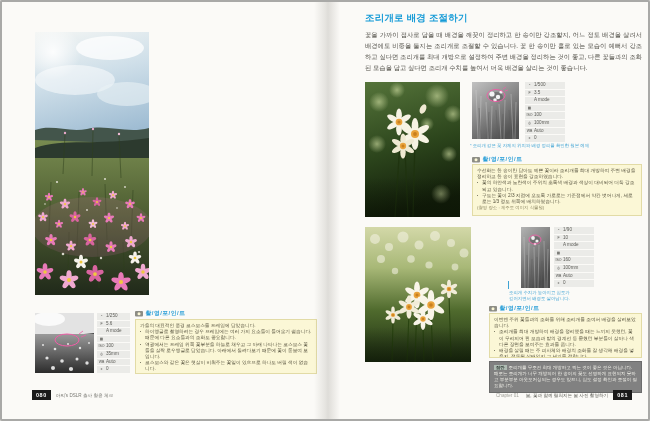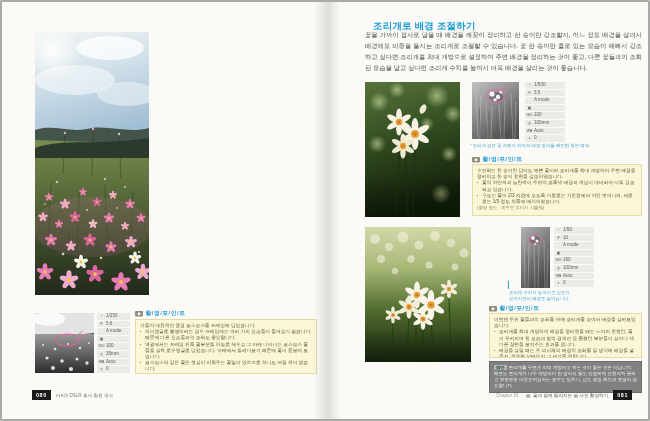"조리개로 배경 조절하기" #rp-title { margin: 8px -> 0 }
